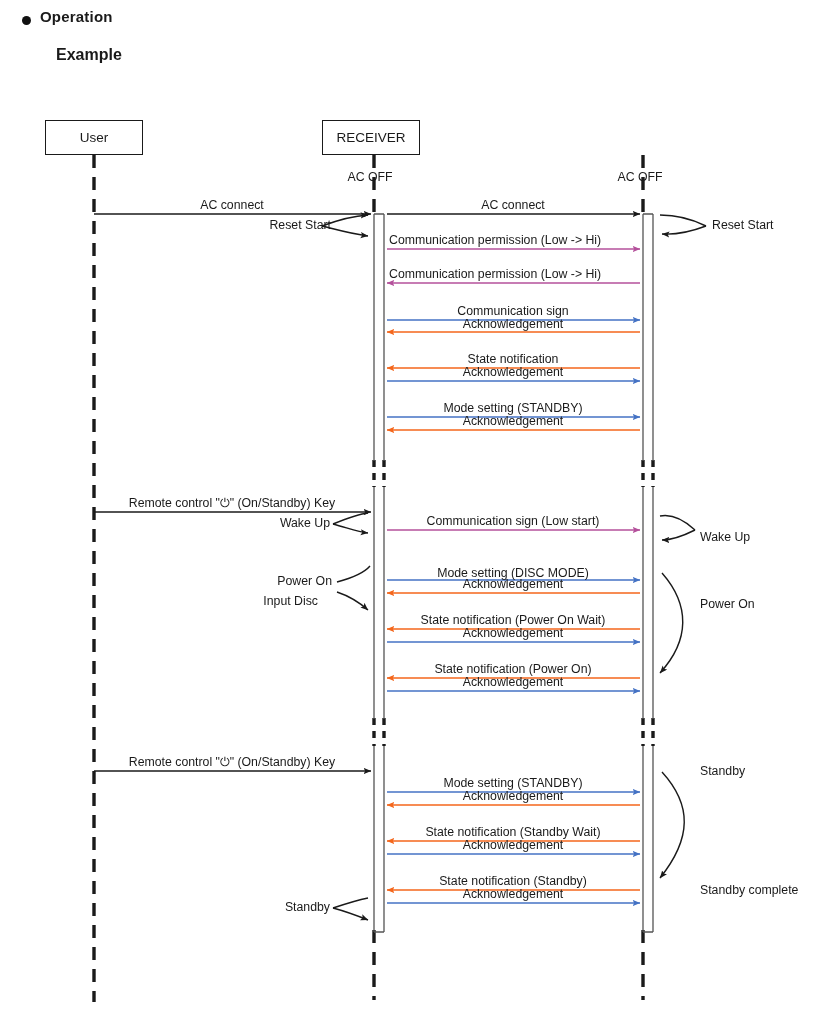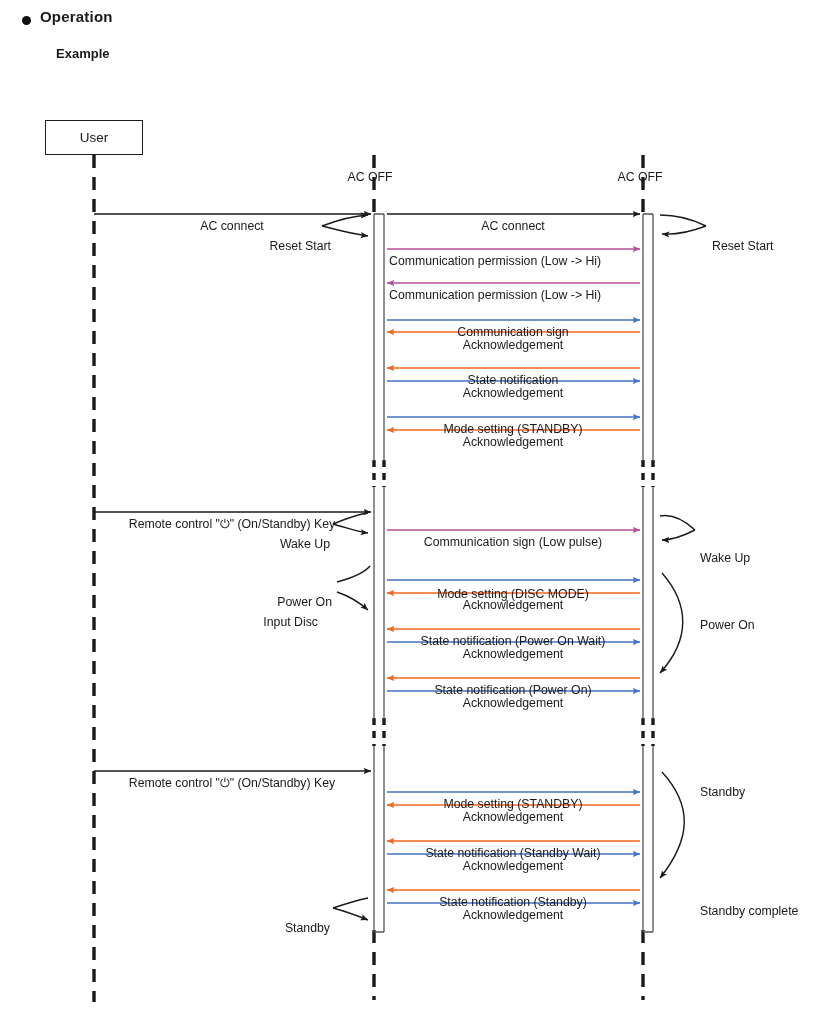"Example" #heading-example { font-size: 13px -> 16px }
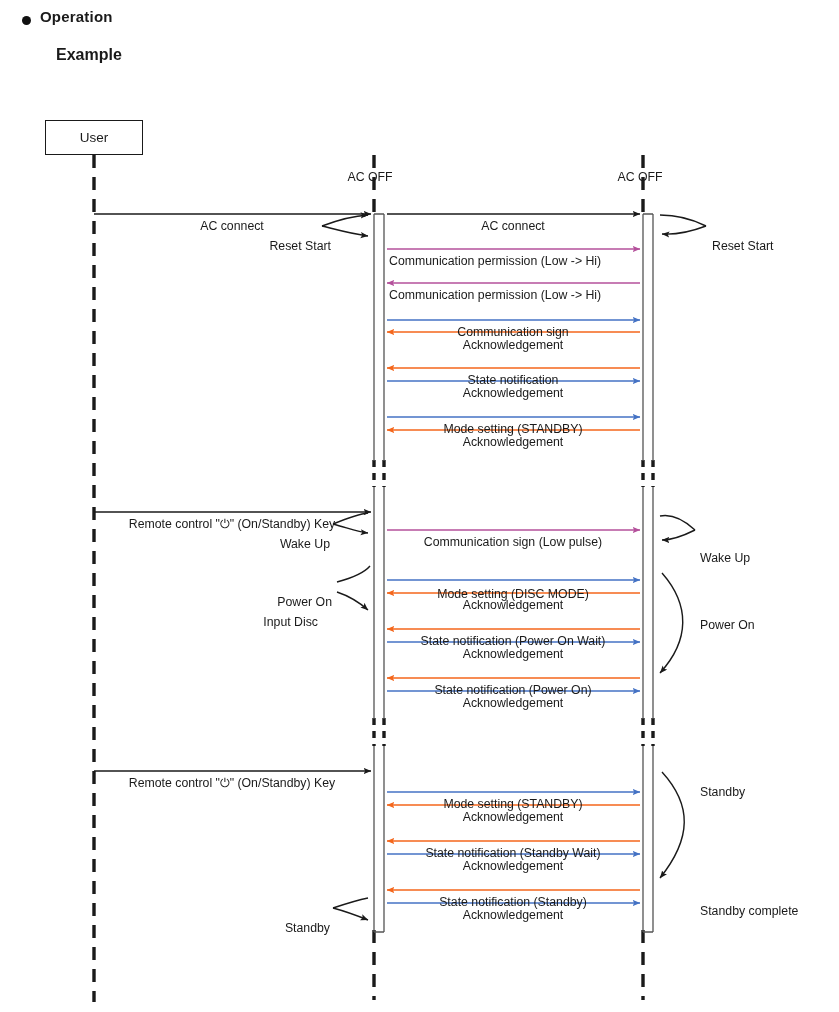"RECEIVER" div.actor-box { html: none -> <div> <span>RECEIVER</span> </div> }
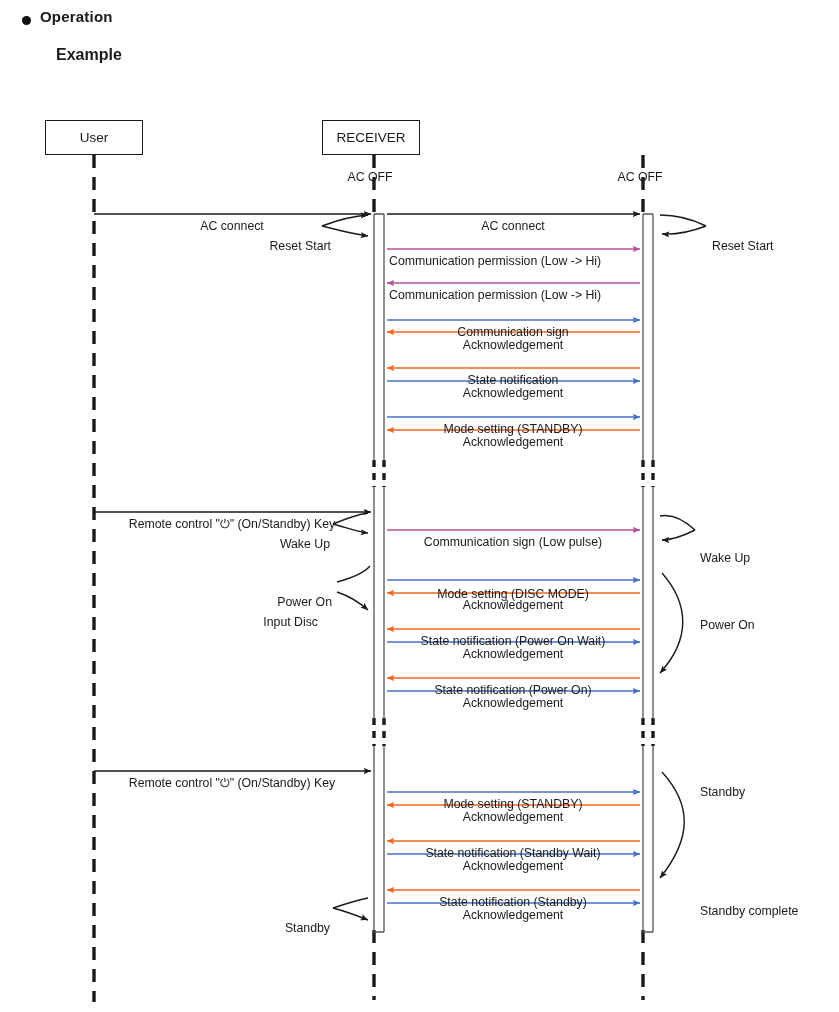"AC connect" .lbl { margin-top: 21px -> none }
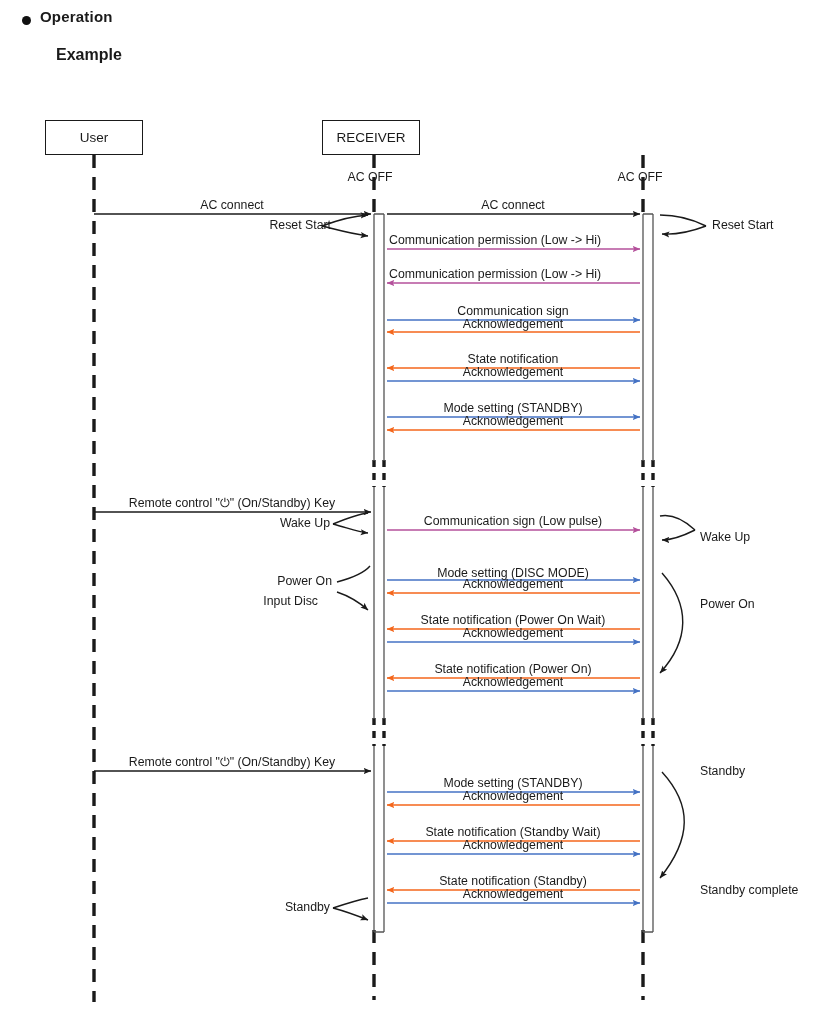"Communication sign (Low pulse)" div.lbl { text: pulse -> start }
